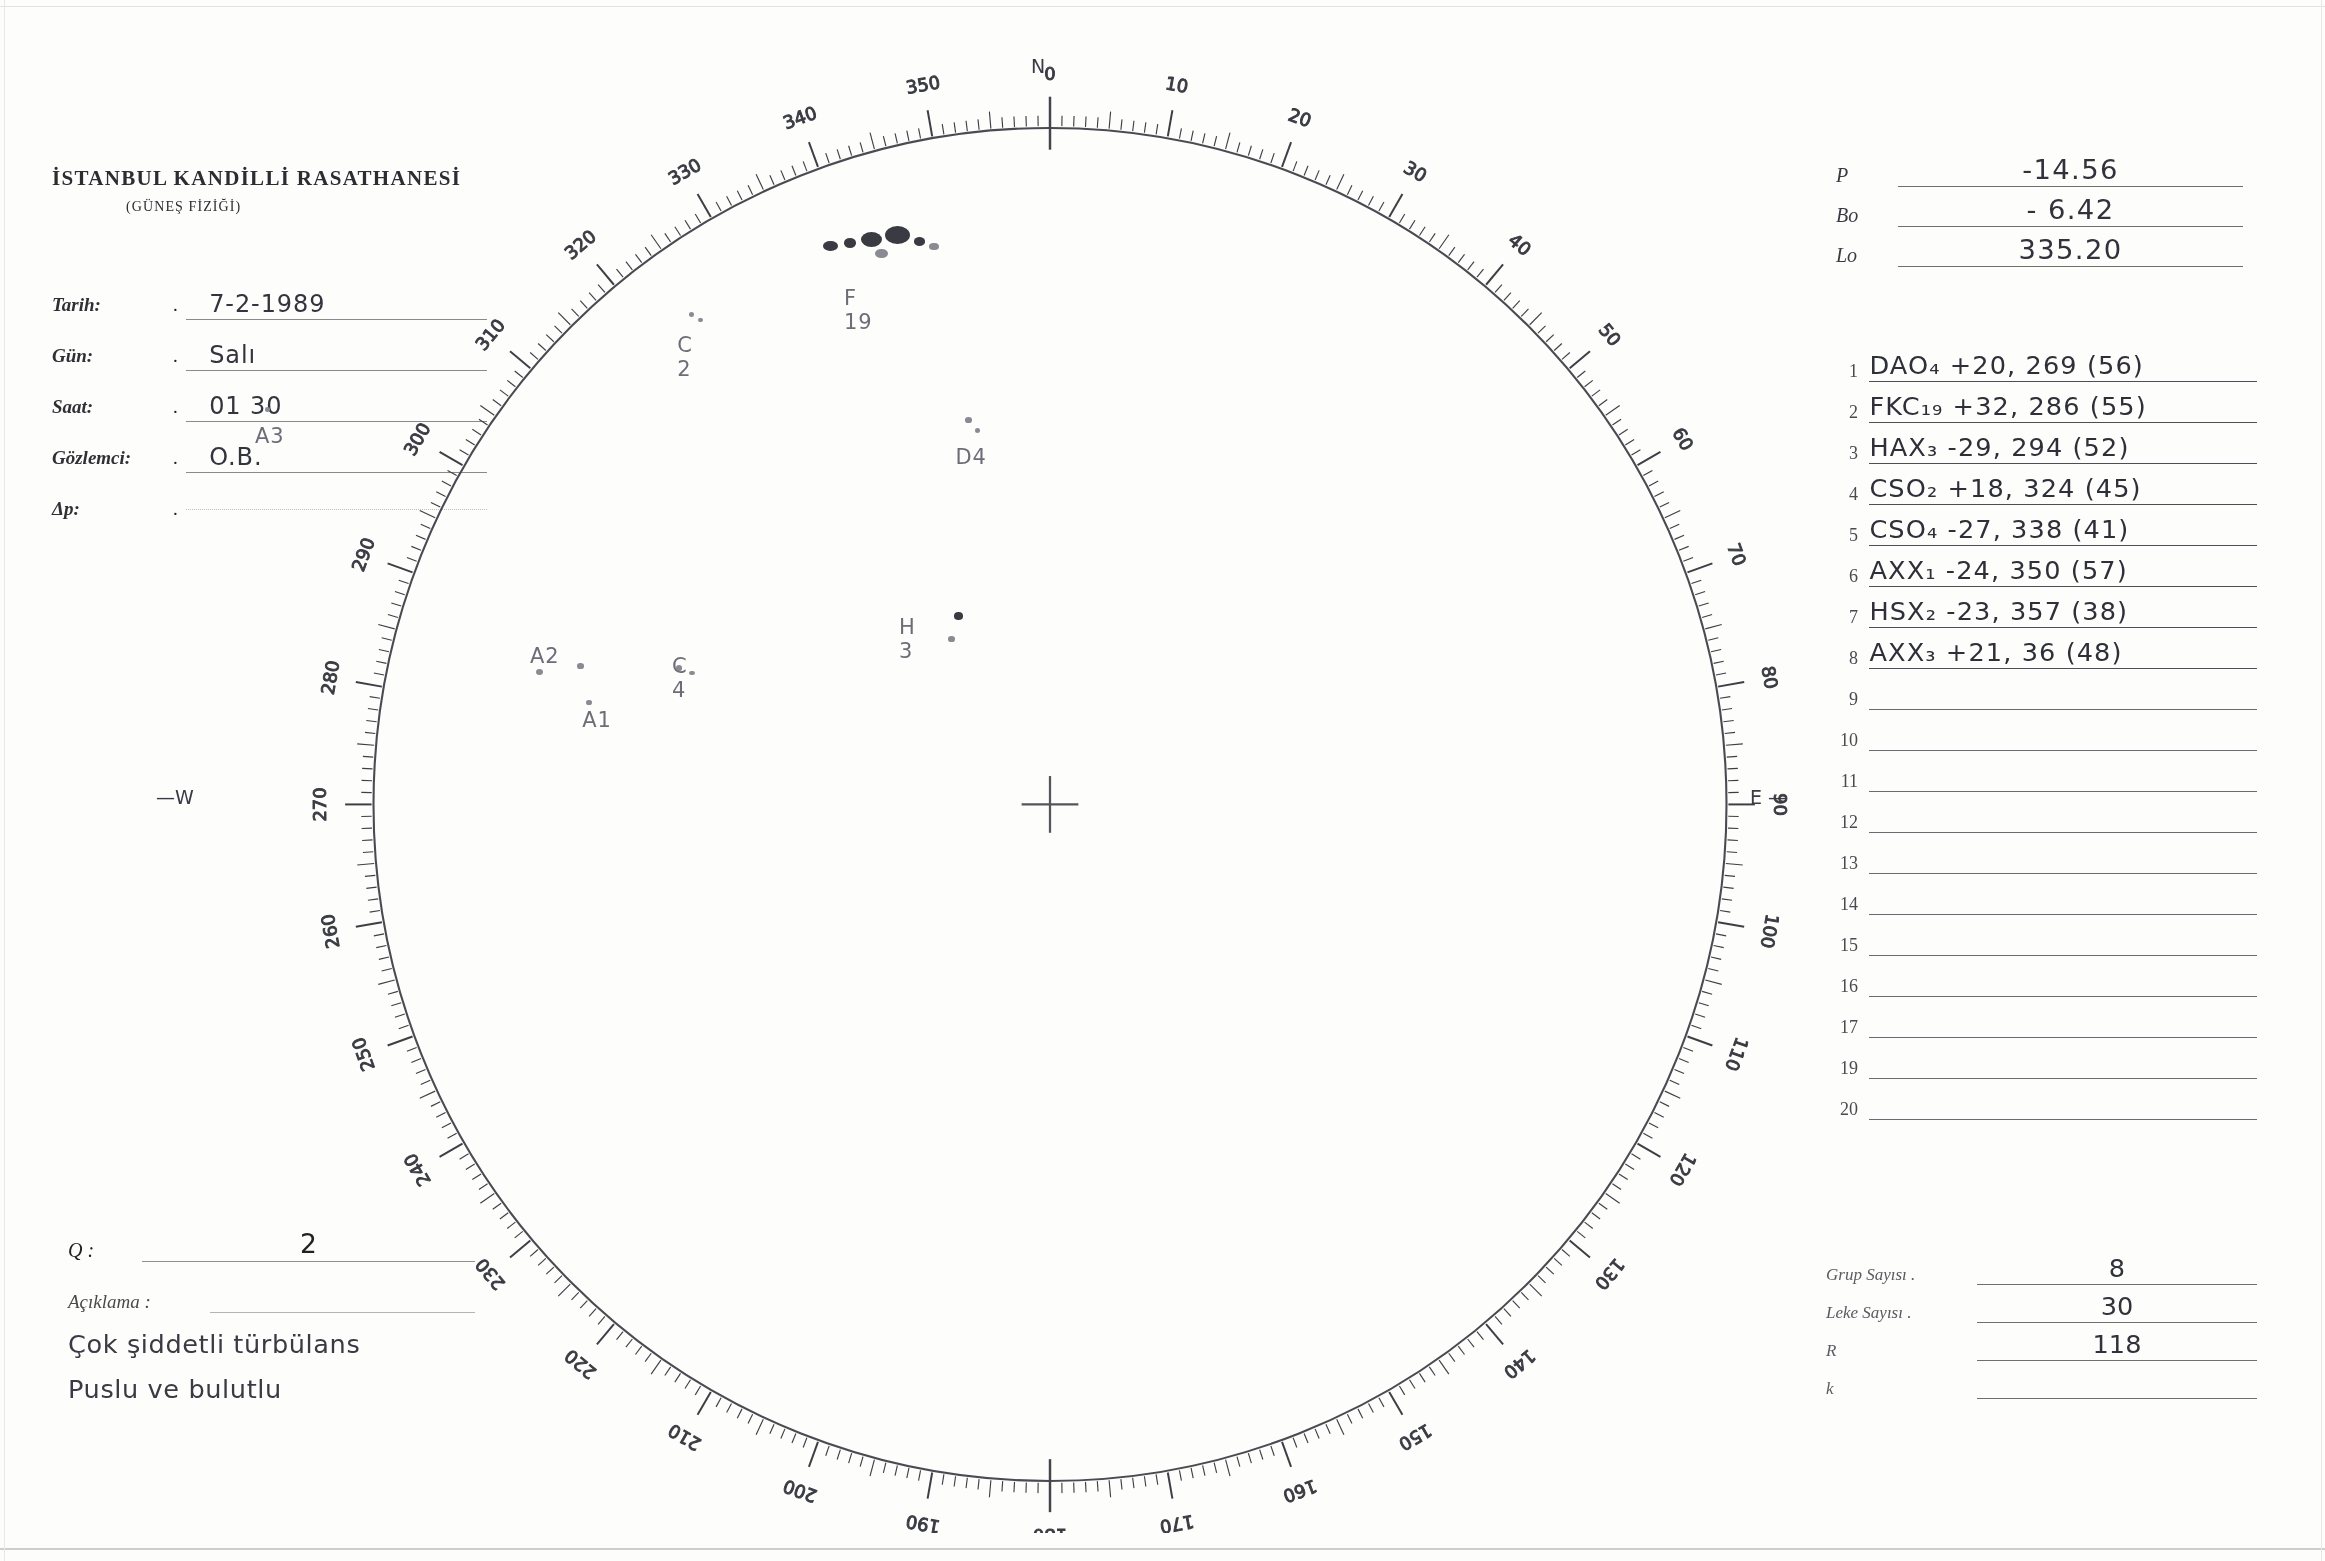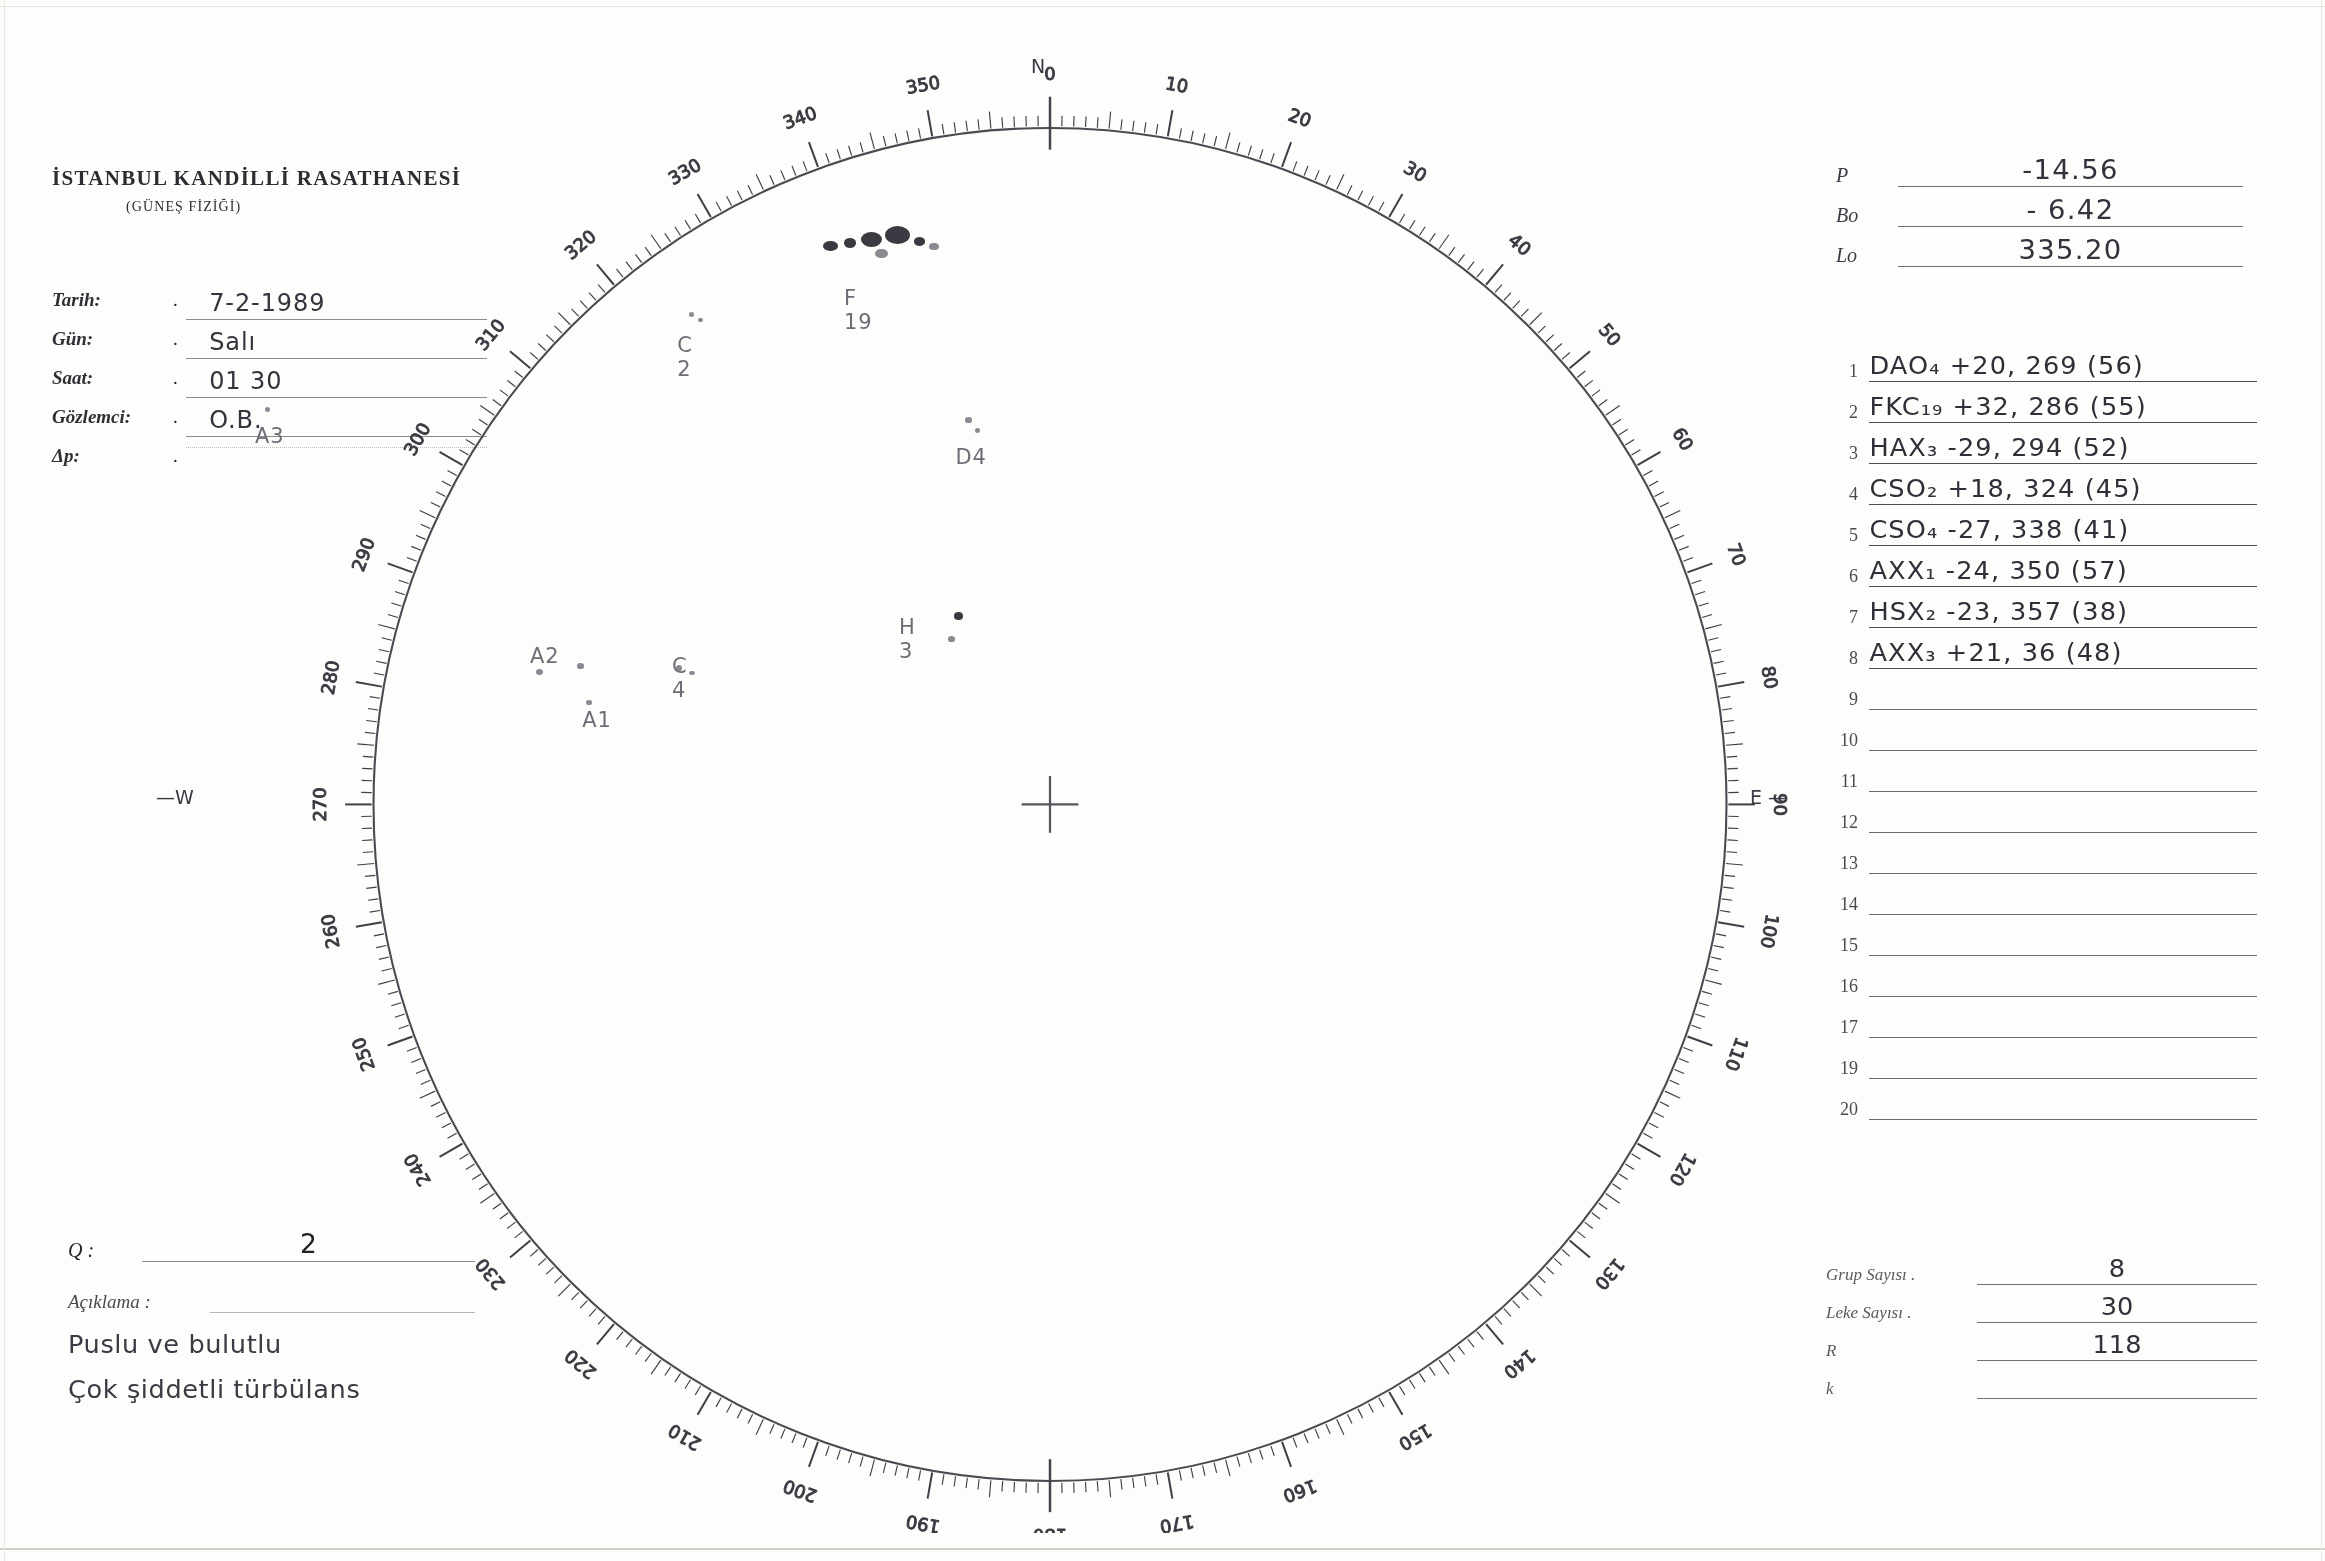"Tarih:" .frow { align-items: flex-start -> center; margin-bottom: 7px -> 19px }
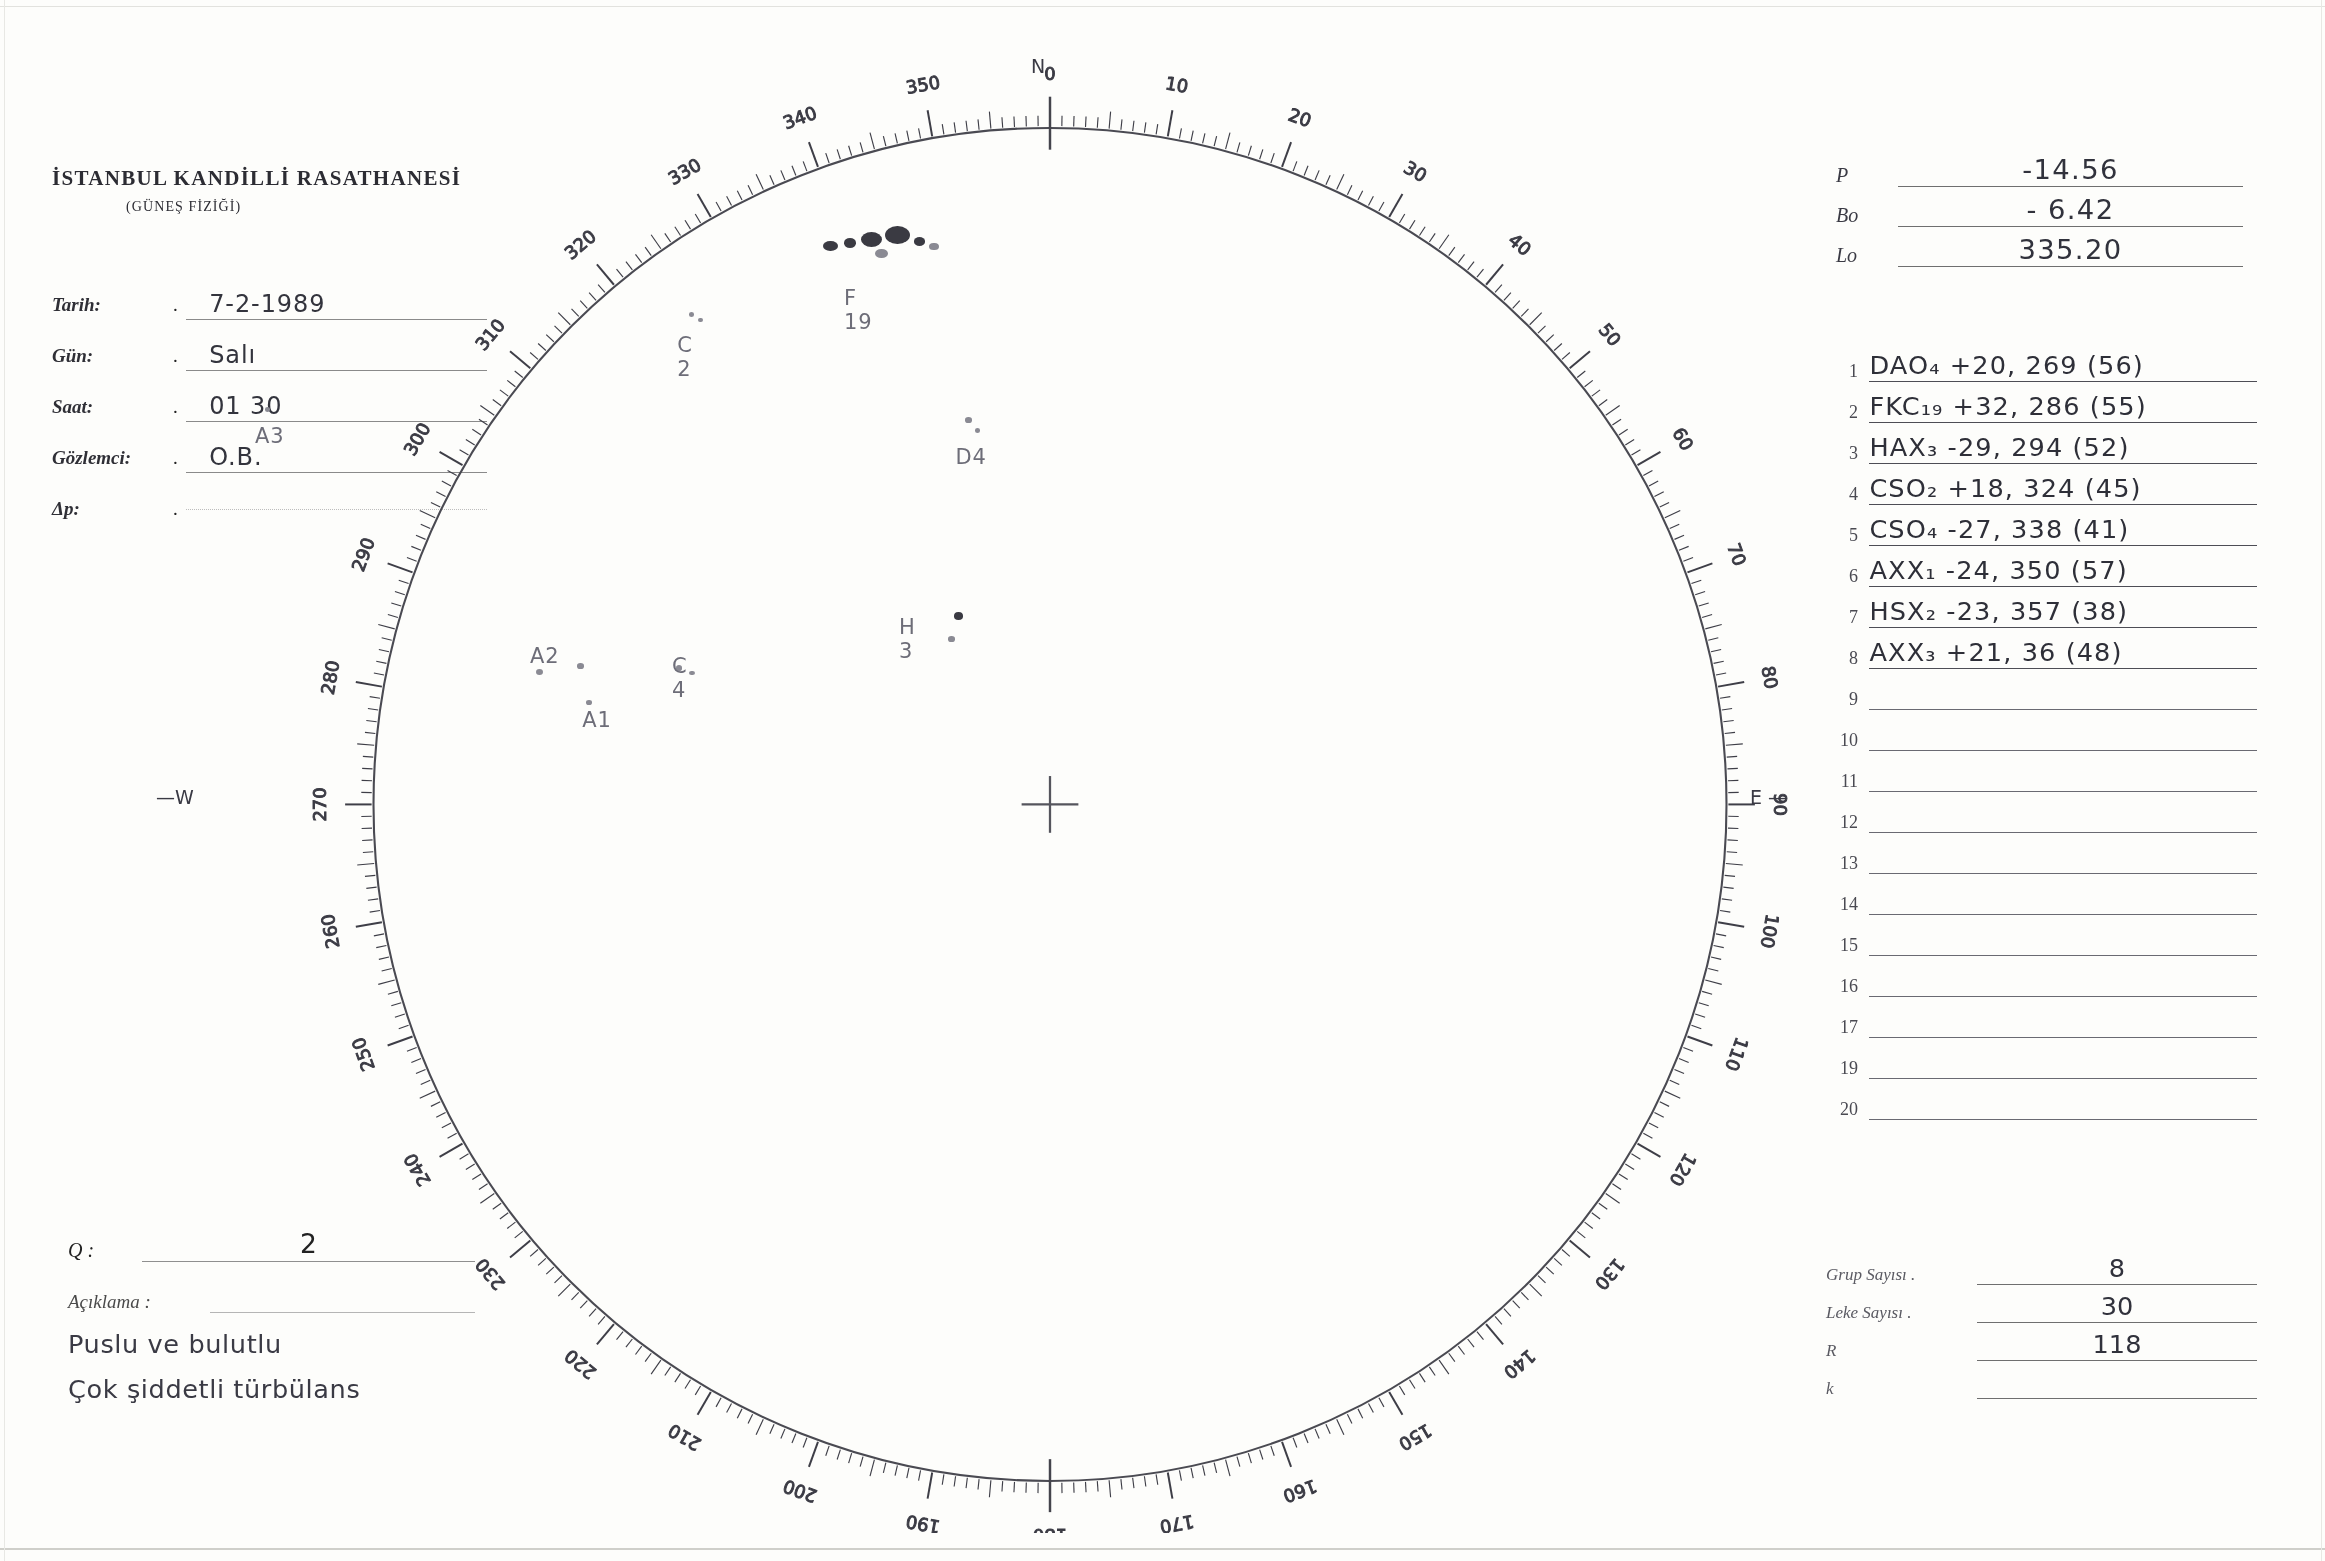"Puslu ve bulutlu" div { order: before "Çok şiddetli türbülans" -> after "Çok şiddetli türbülans" }
